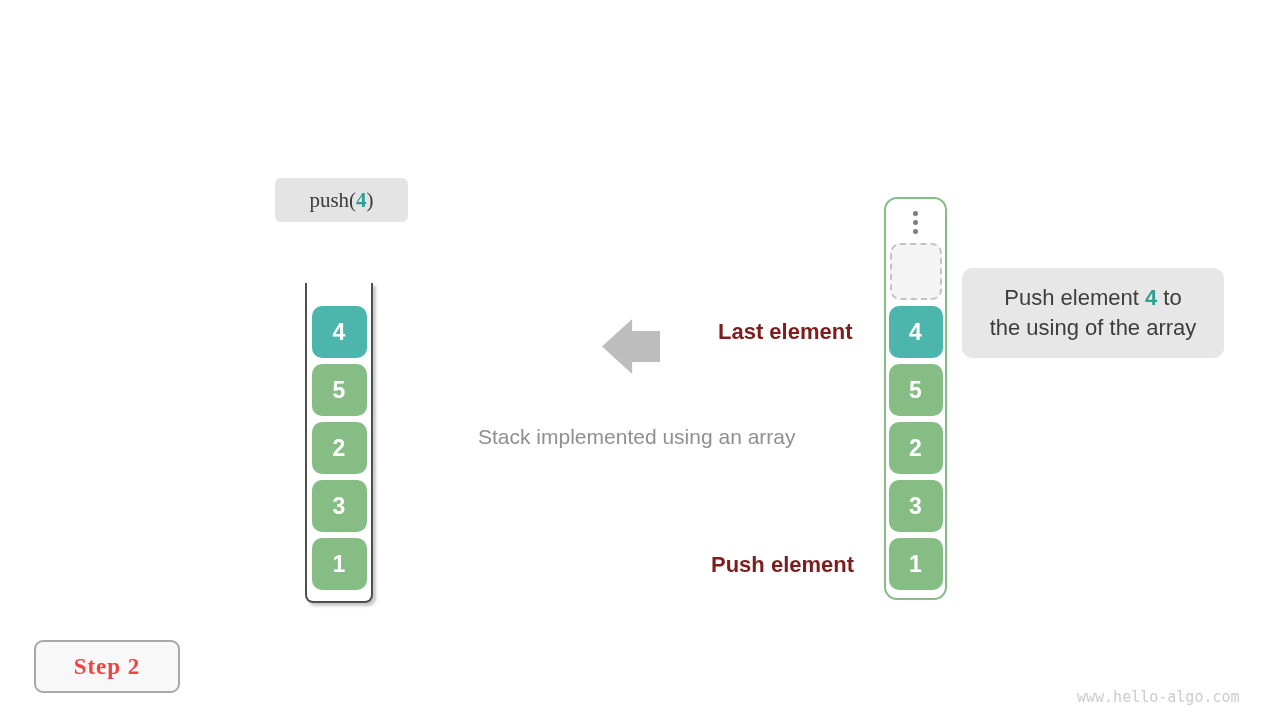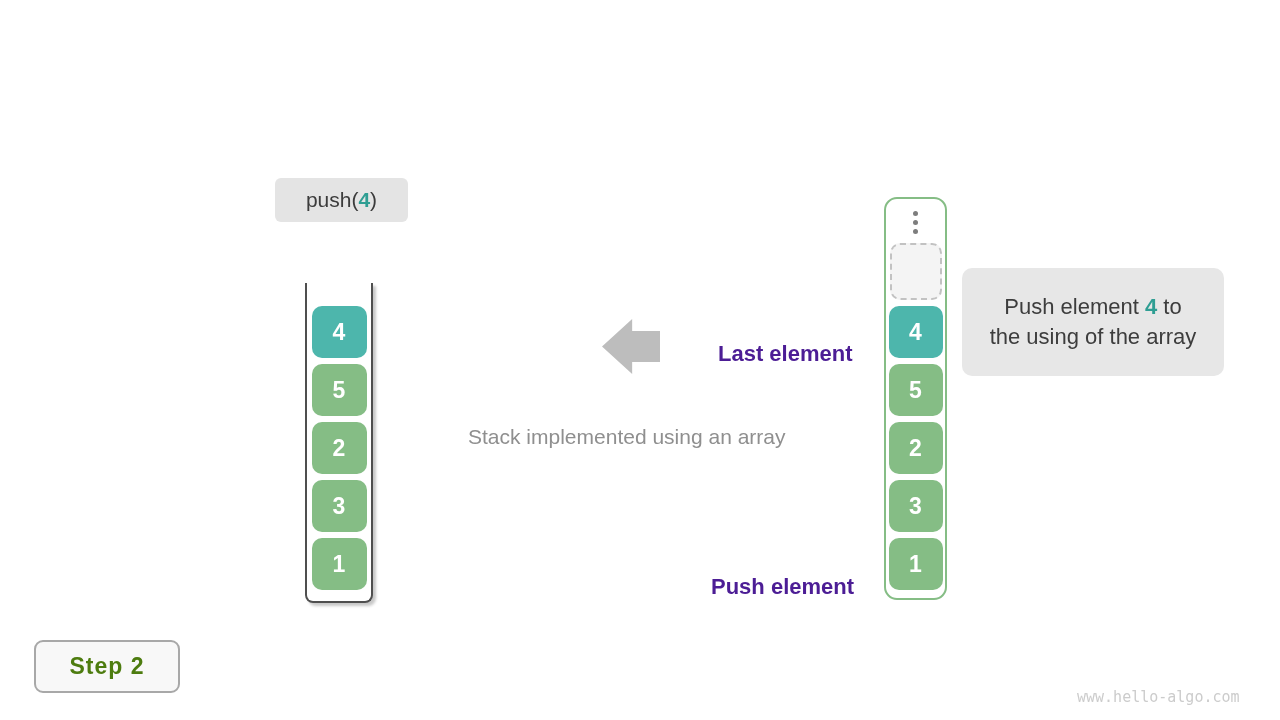"push(" .op-label { font-family: Liberation Sans, sans-serif -> Liberation Serif, serif }
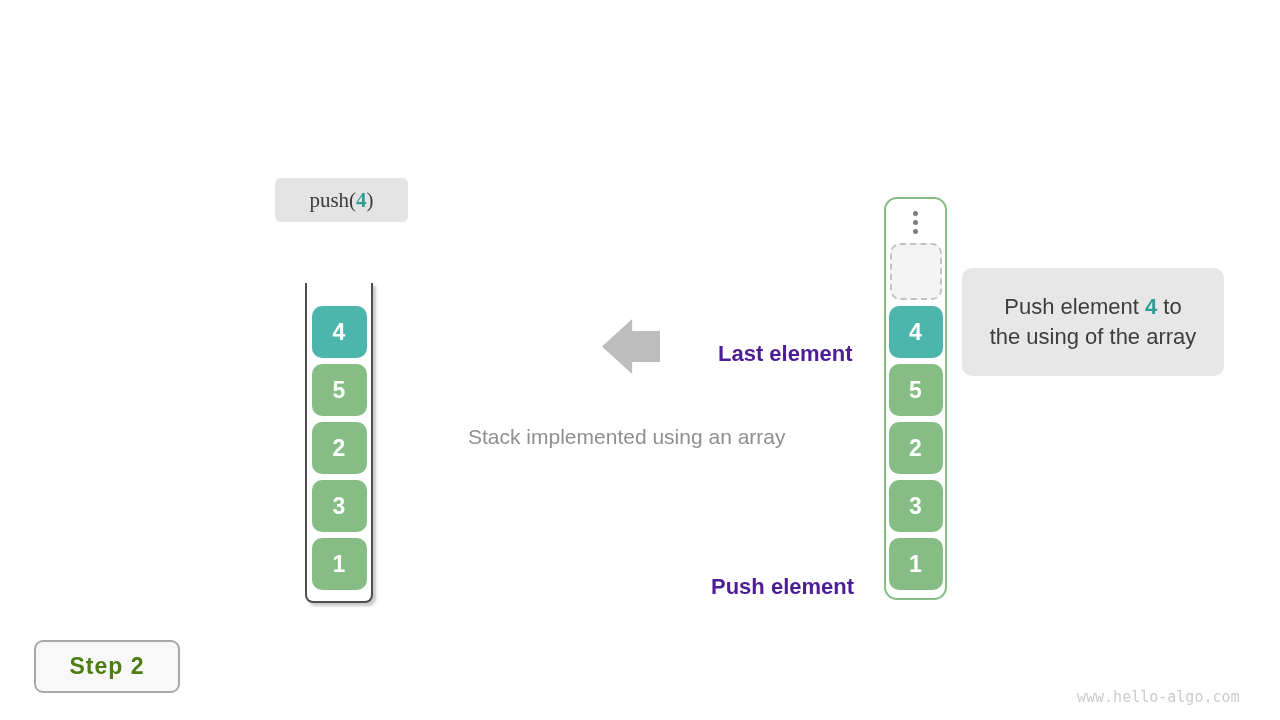"Push element 4 to" .tooltip { height: 108px -> 90px }
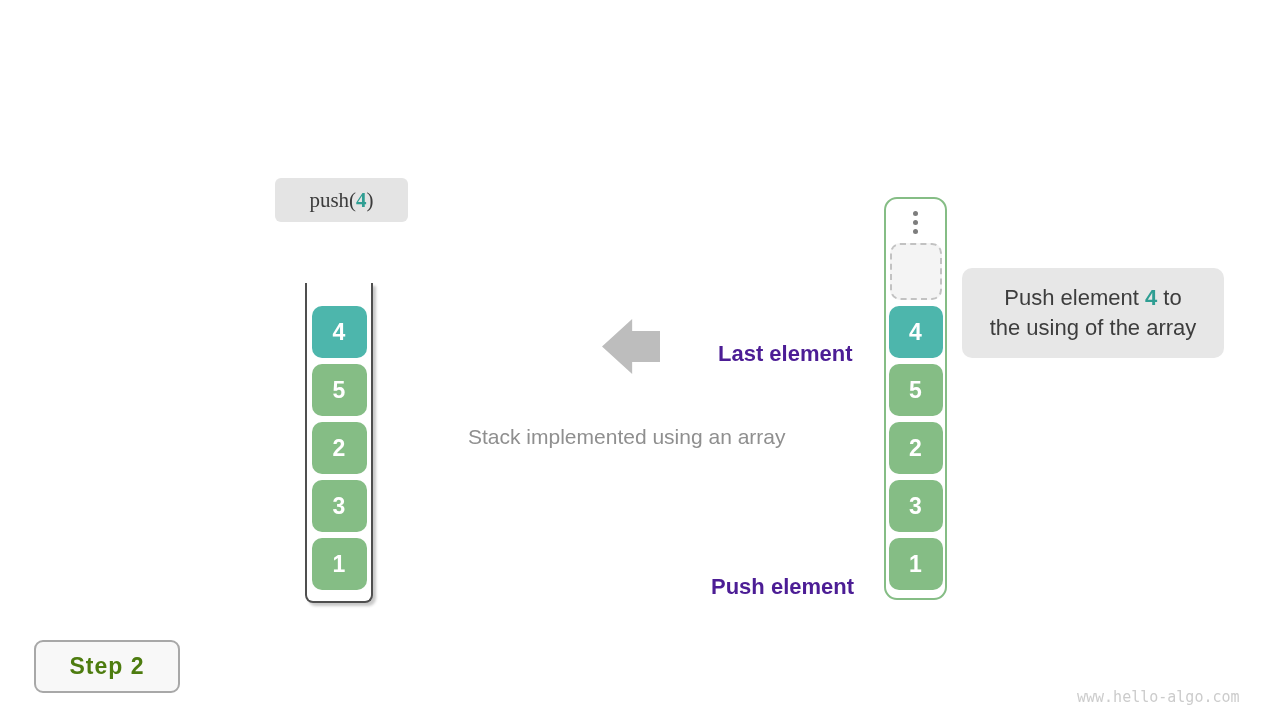"Last element" .lbl-bold { color: #4c1d95 -> #7f1d1d; margin-top: 22px -> none }
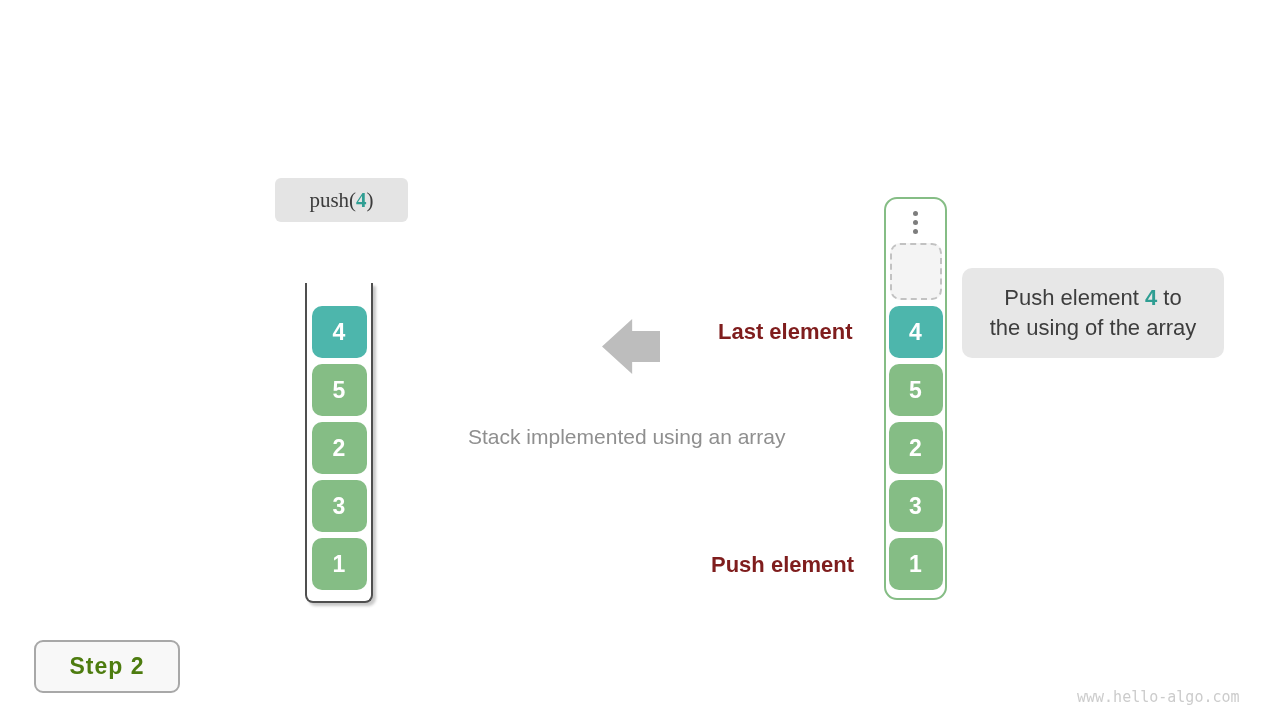"Stack implemented using an array" .caption { left: 468px -> 478px }
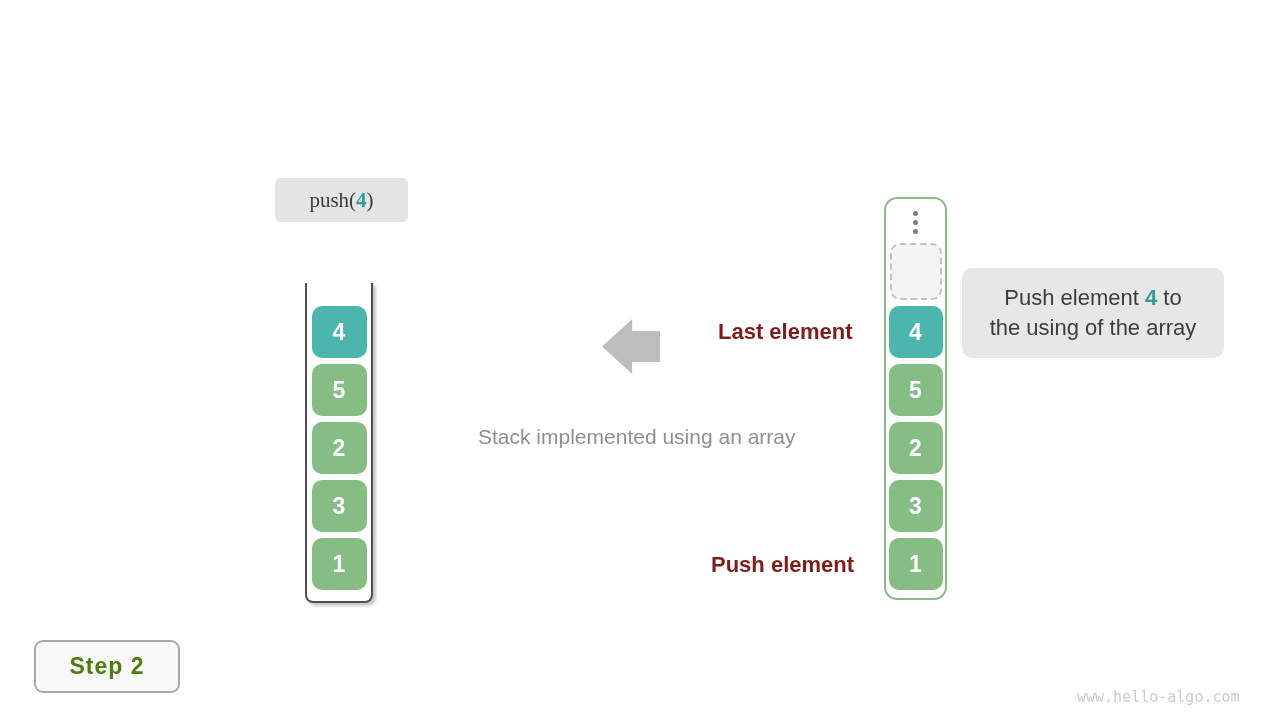"Step 2" .step-badge { color: #4d7c0f -> #ef4444; font-family: Liberation Sans, sans-serif -> Liberation Serif, serif }
